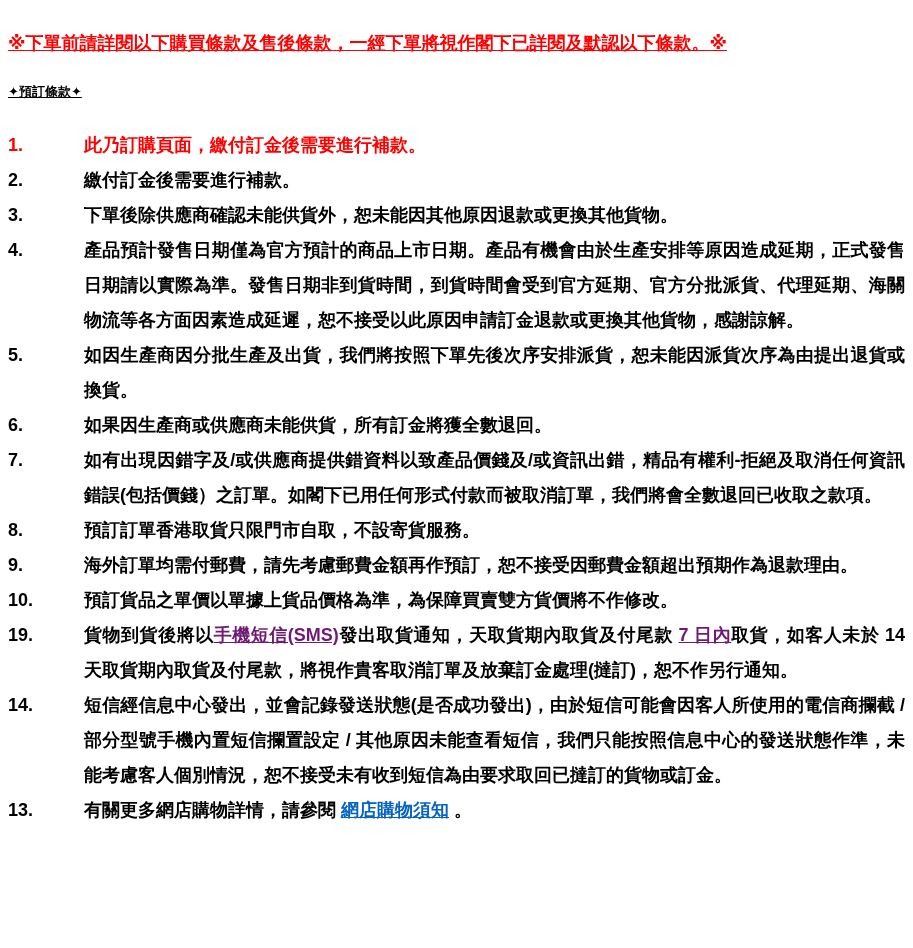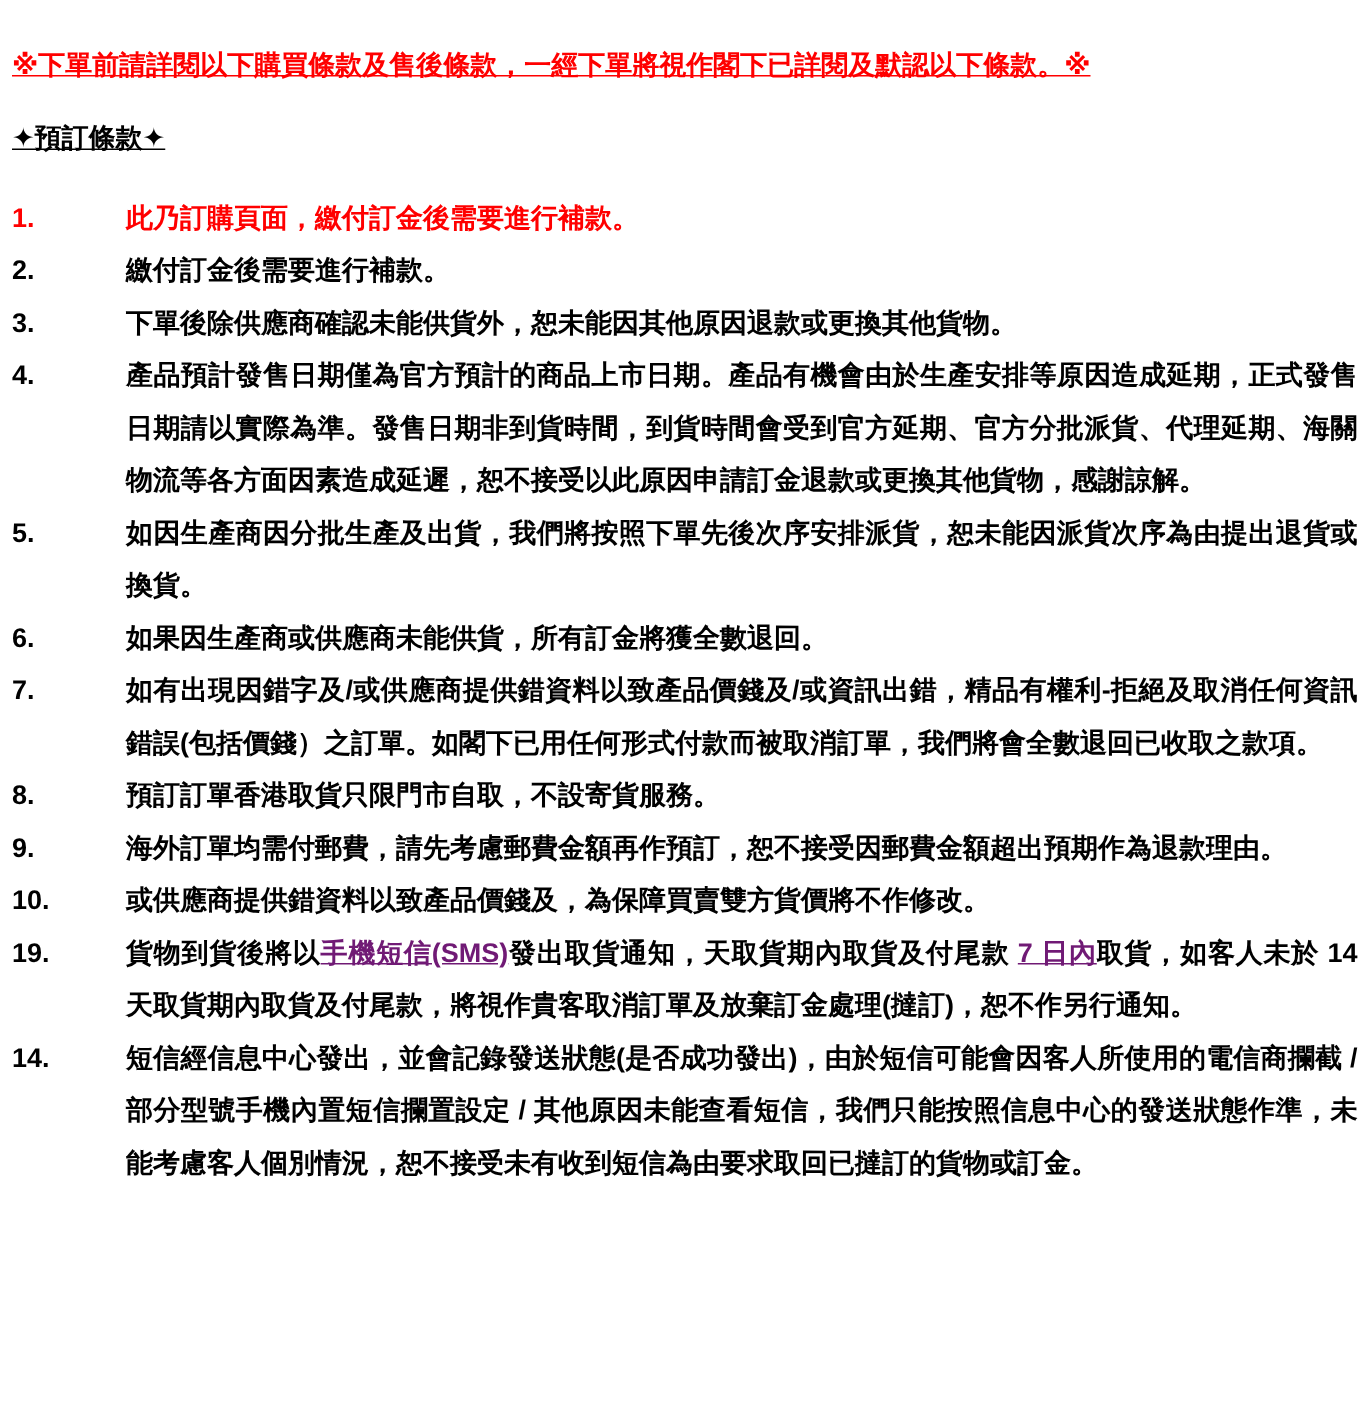"✦預訂條款✦" .section-header { font-size: 18px -> 13px }
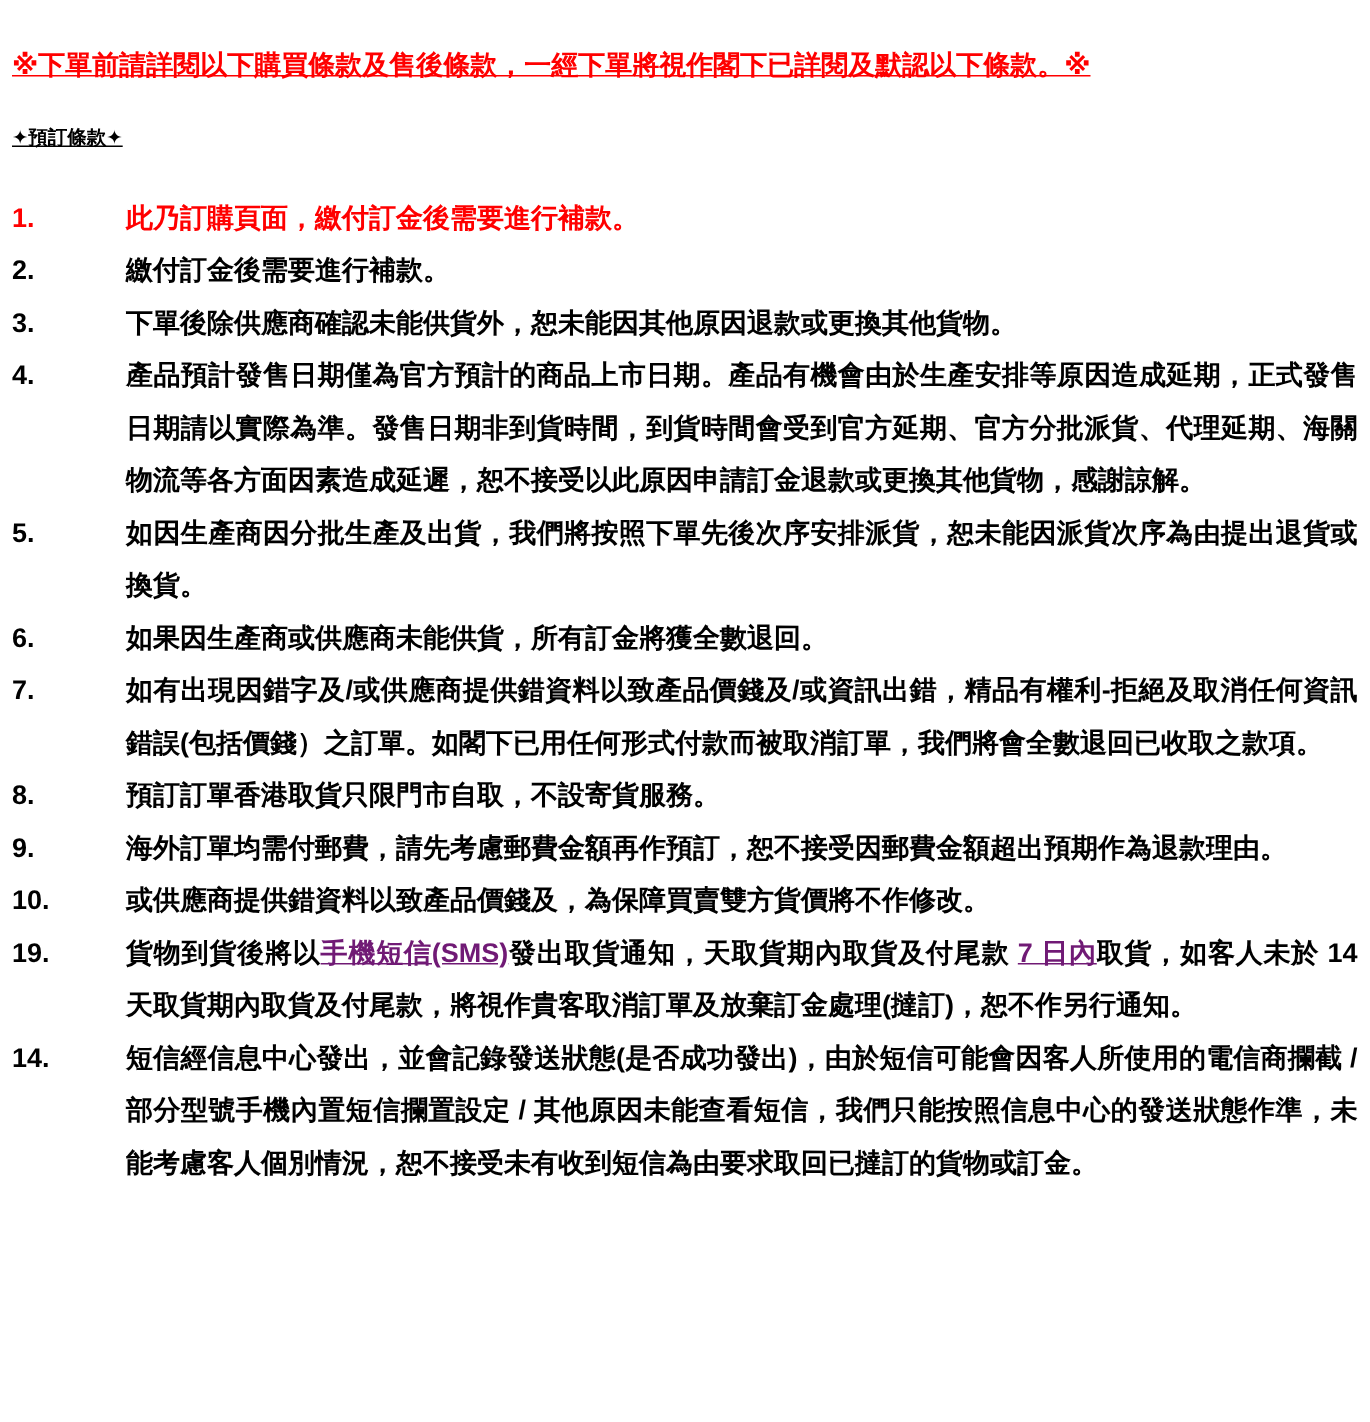"或供應商提供錯資料以致產品價錢及，為保障買賣雙方貨價將不作修改。" span { text: 或供應商提供錯資料以致產品價錢及 -> 預訂貨品之單價以單據上貨品價格為準 }
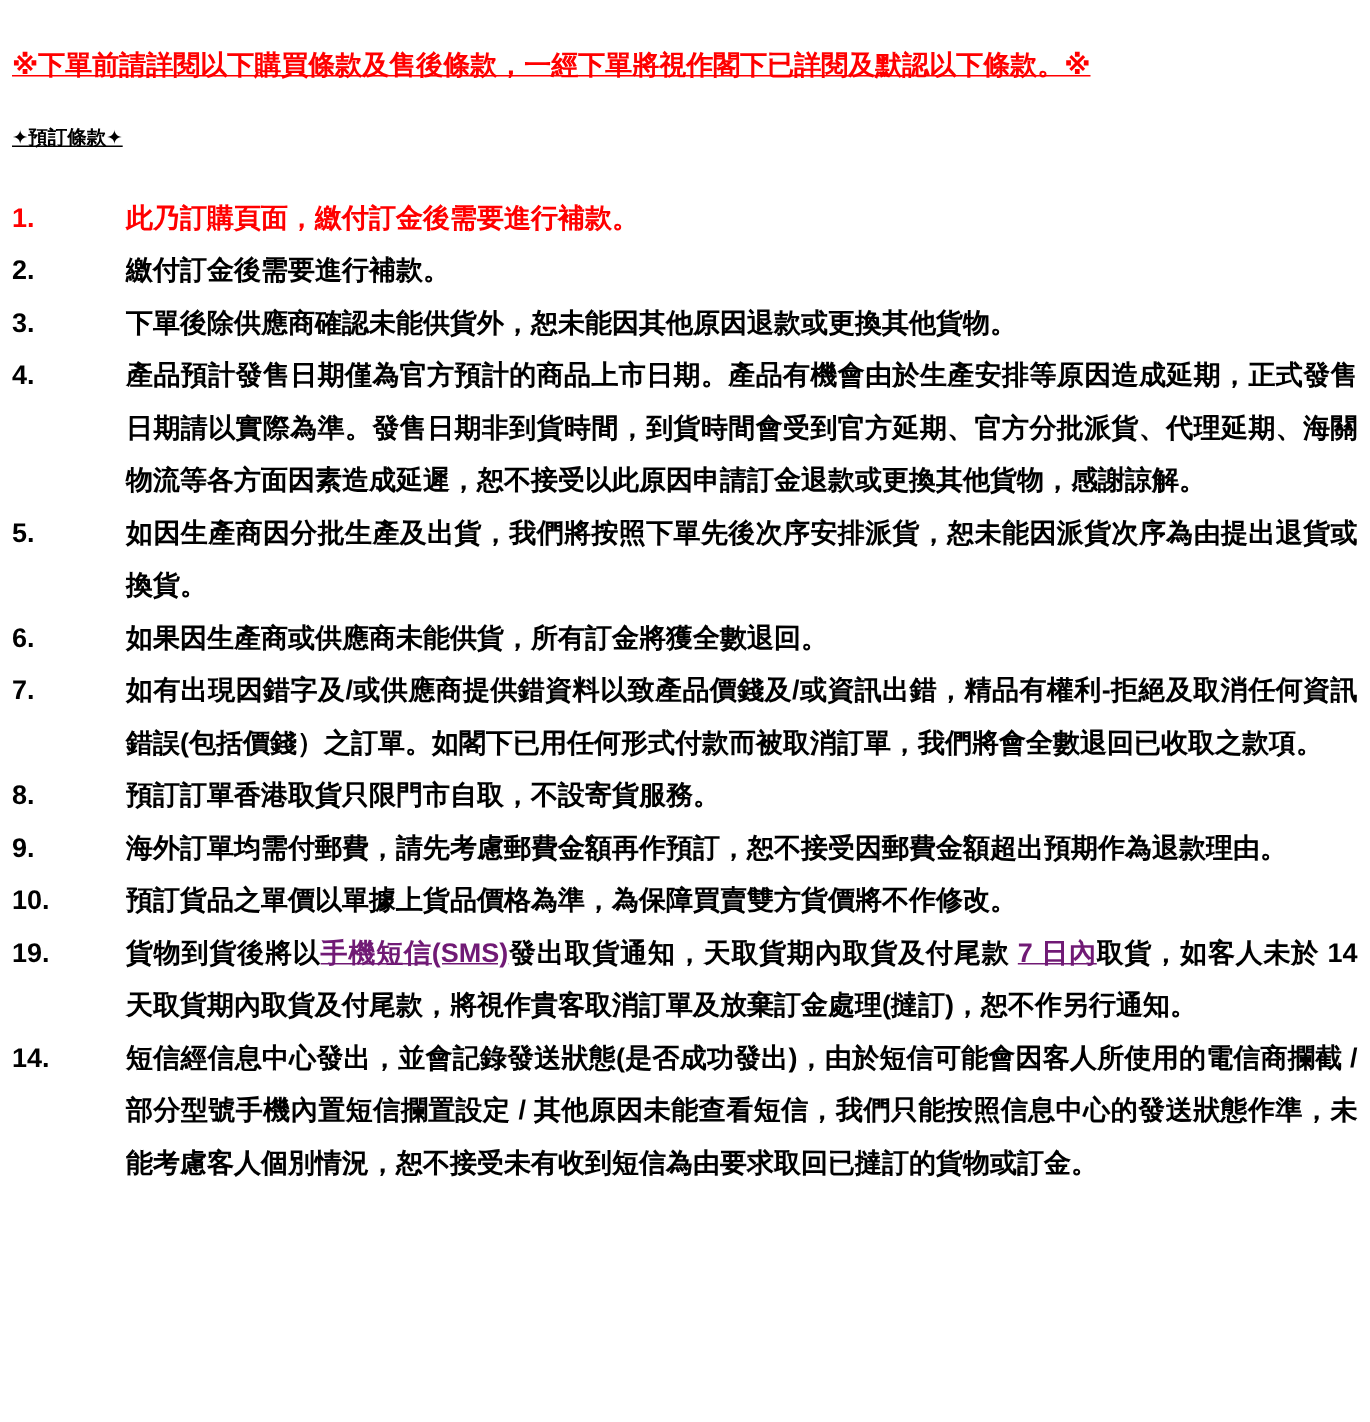"13." li { html: none -> <li> <span>13.</span> <span><span>有關更多網店購物詳情，請參閱 </span><a>網店購物須知</a><span> 。</span></span> </li> }
